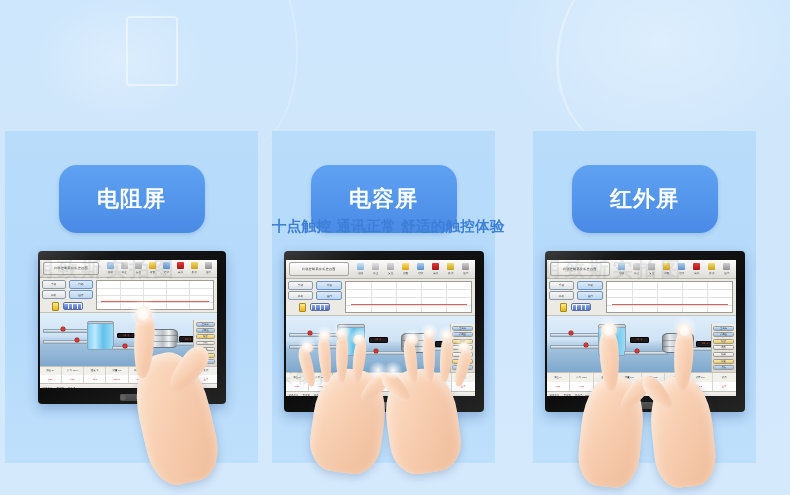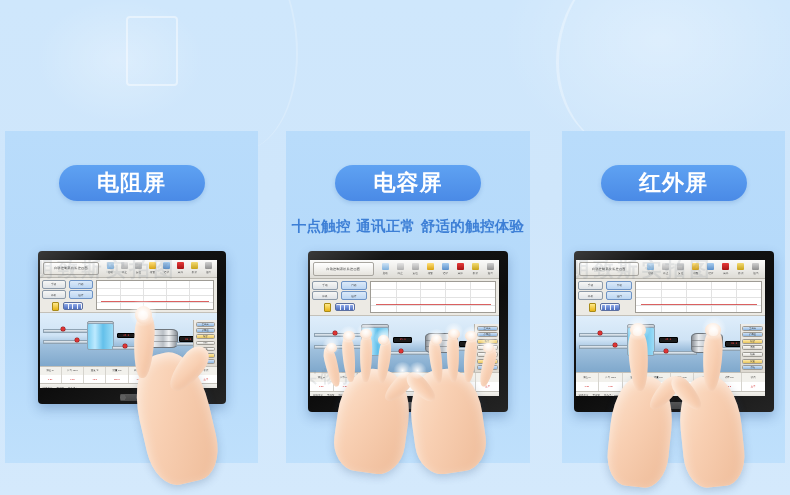"电阻屏" .badge { padding: 0 20px -> 16px 20px }
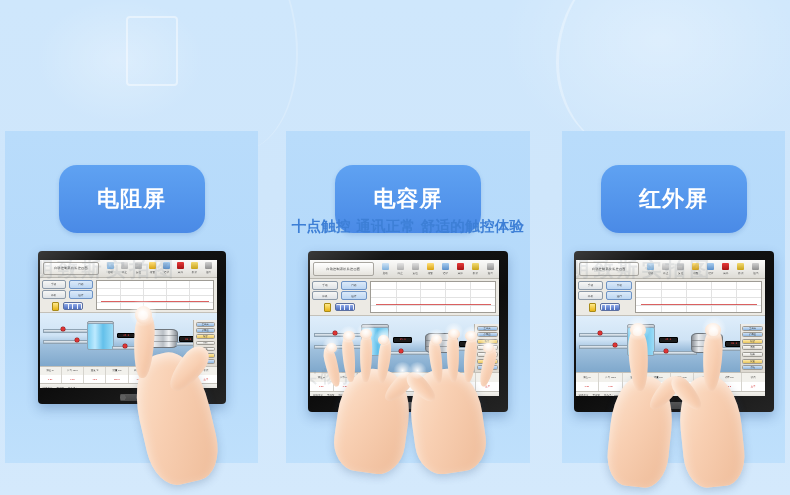"电容屏" .panel-2 { left: 286px -> 272px; width: 244px -> 223px }
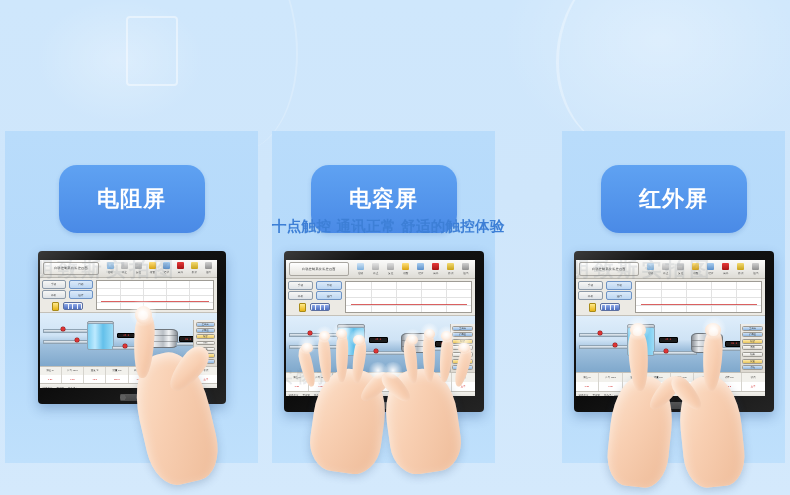"红外屏" .panel-3 { margin-left: 29px -> none }
